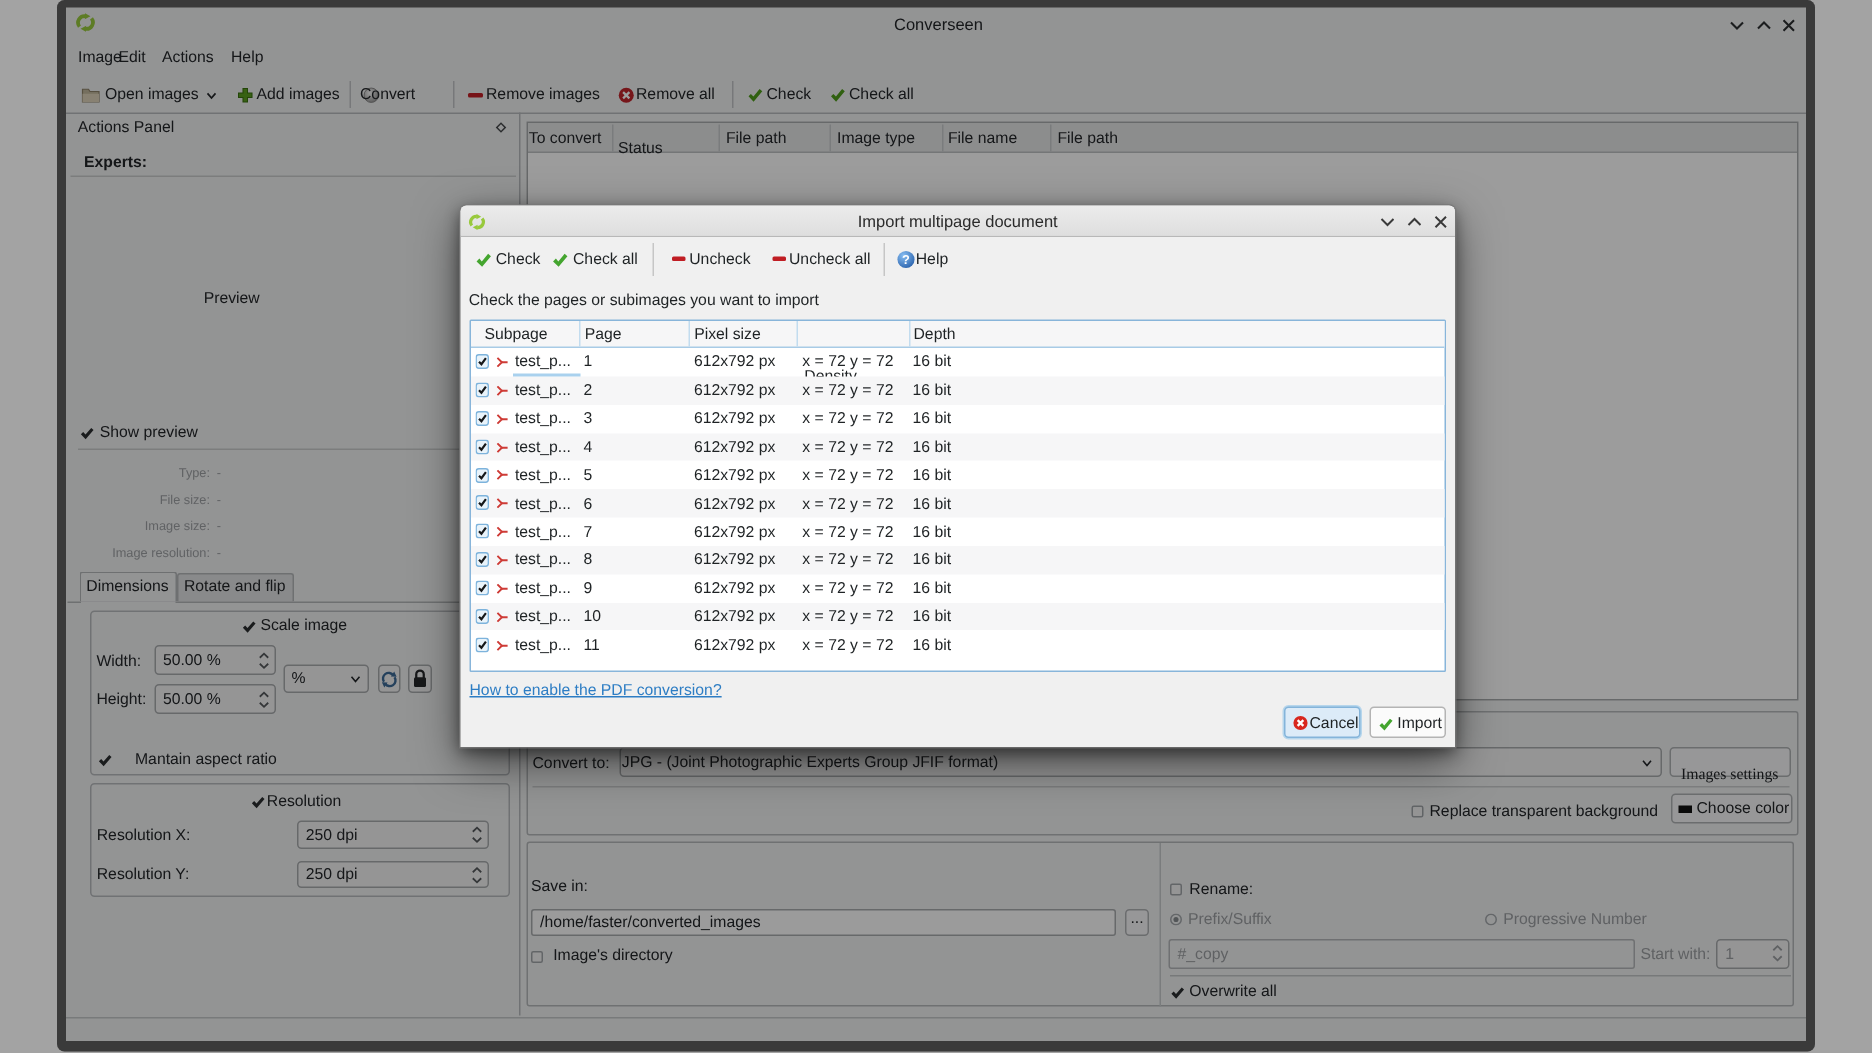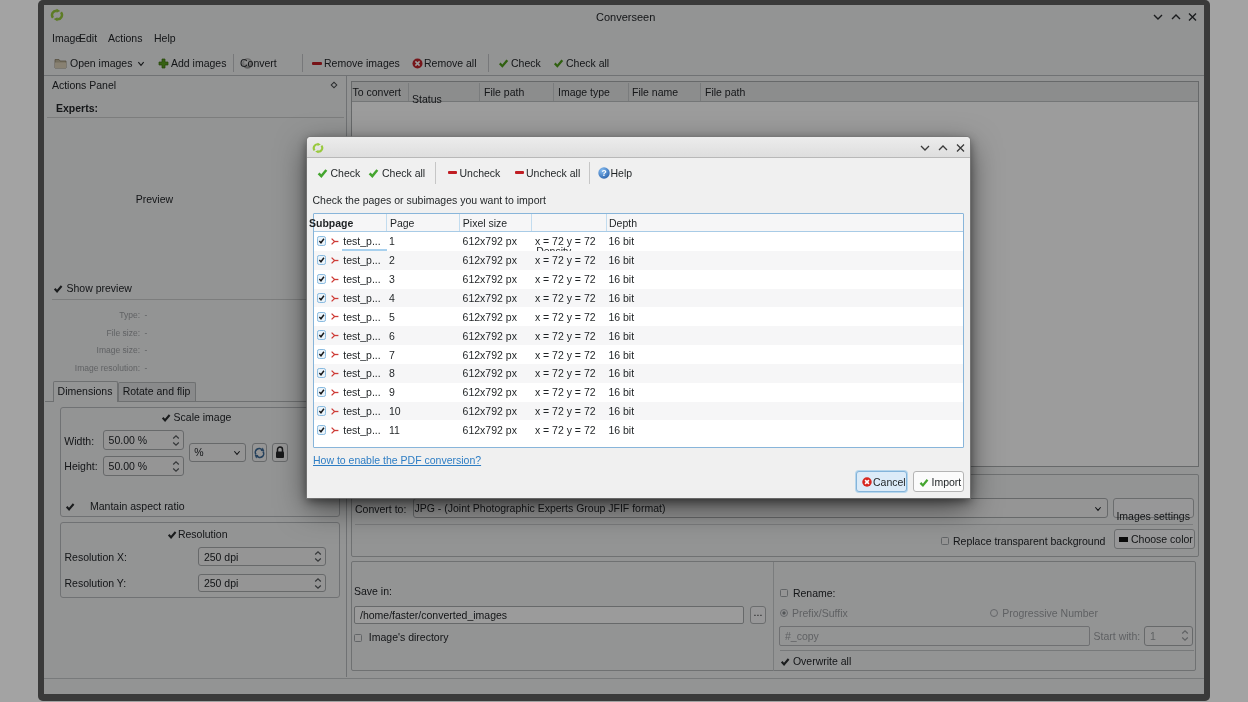"Import multipage document" div.txt { html: none -> <div>Import multipage document</div> }
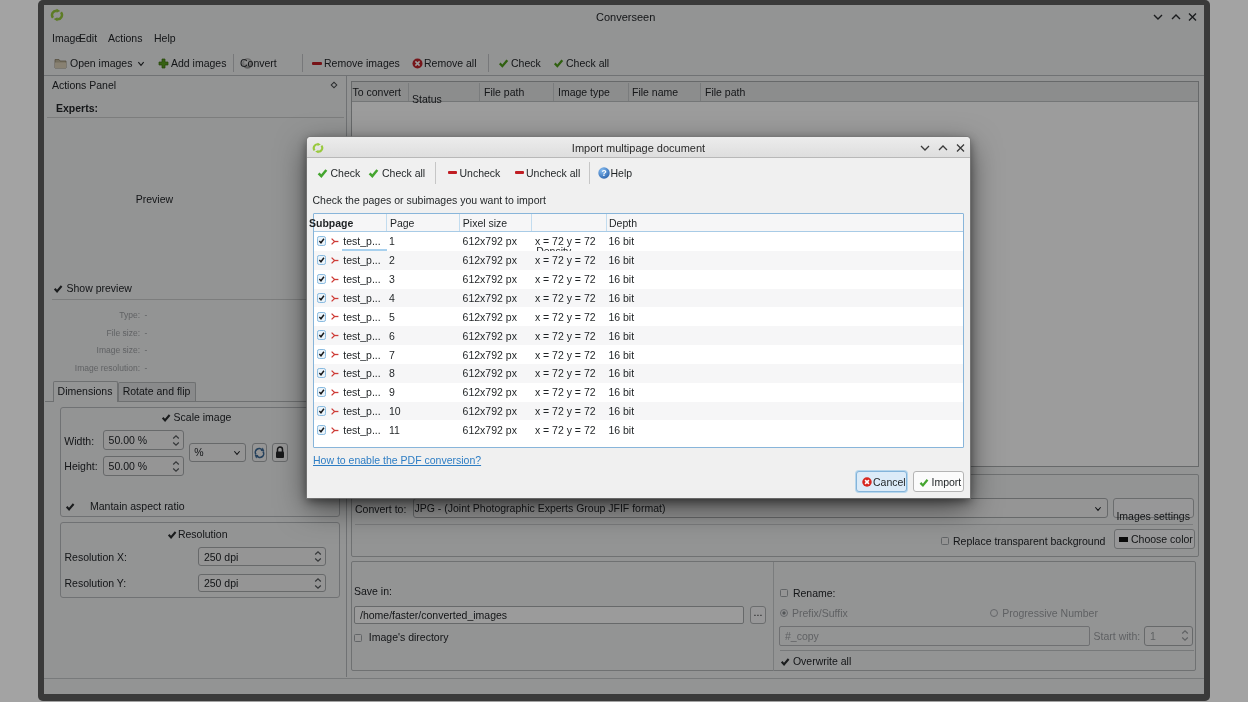"Subpage" div.txt { font-weight: bold -> none; left: 2px -> 16px }
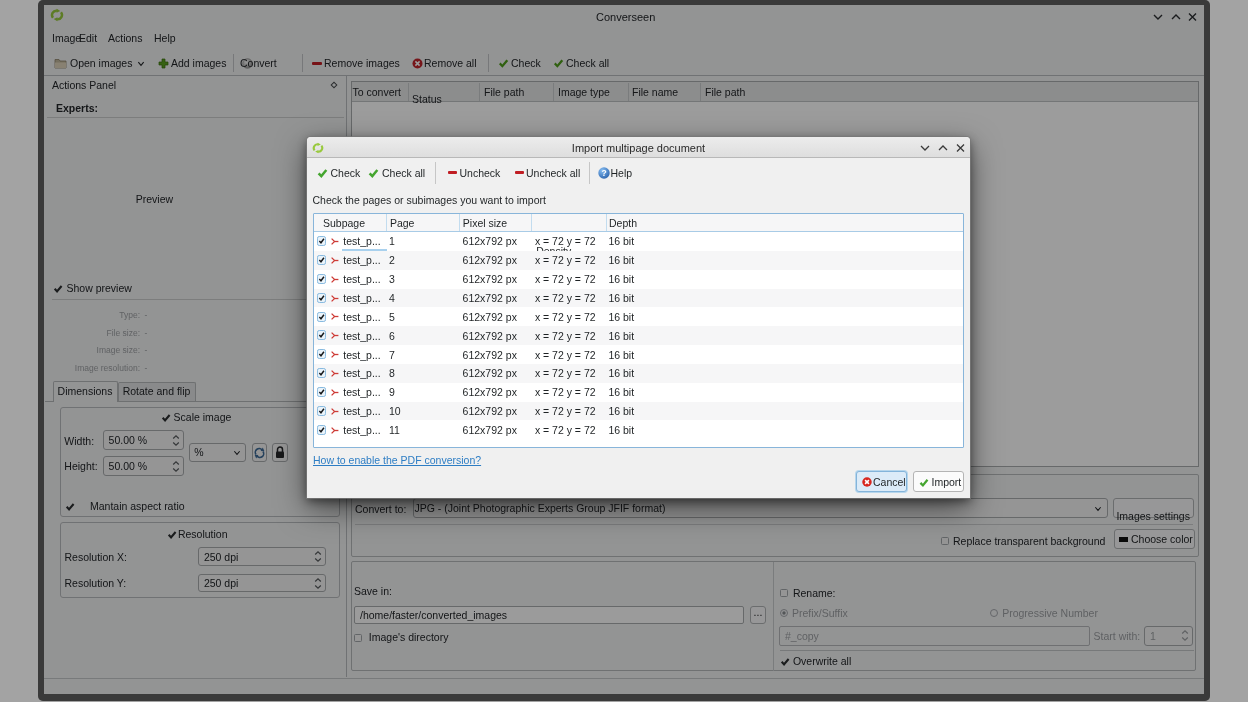"Images settings" div.txt { font-family: none -> Liberation Serif, serif }
